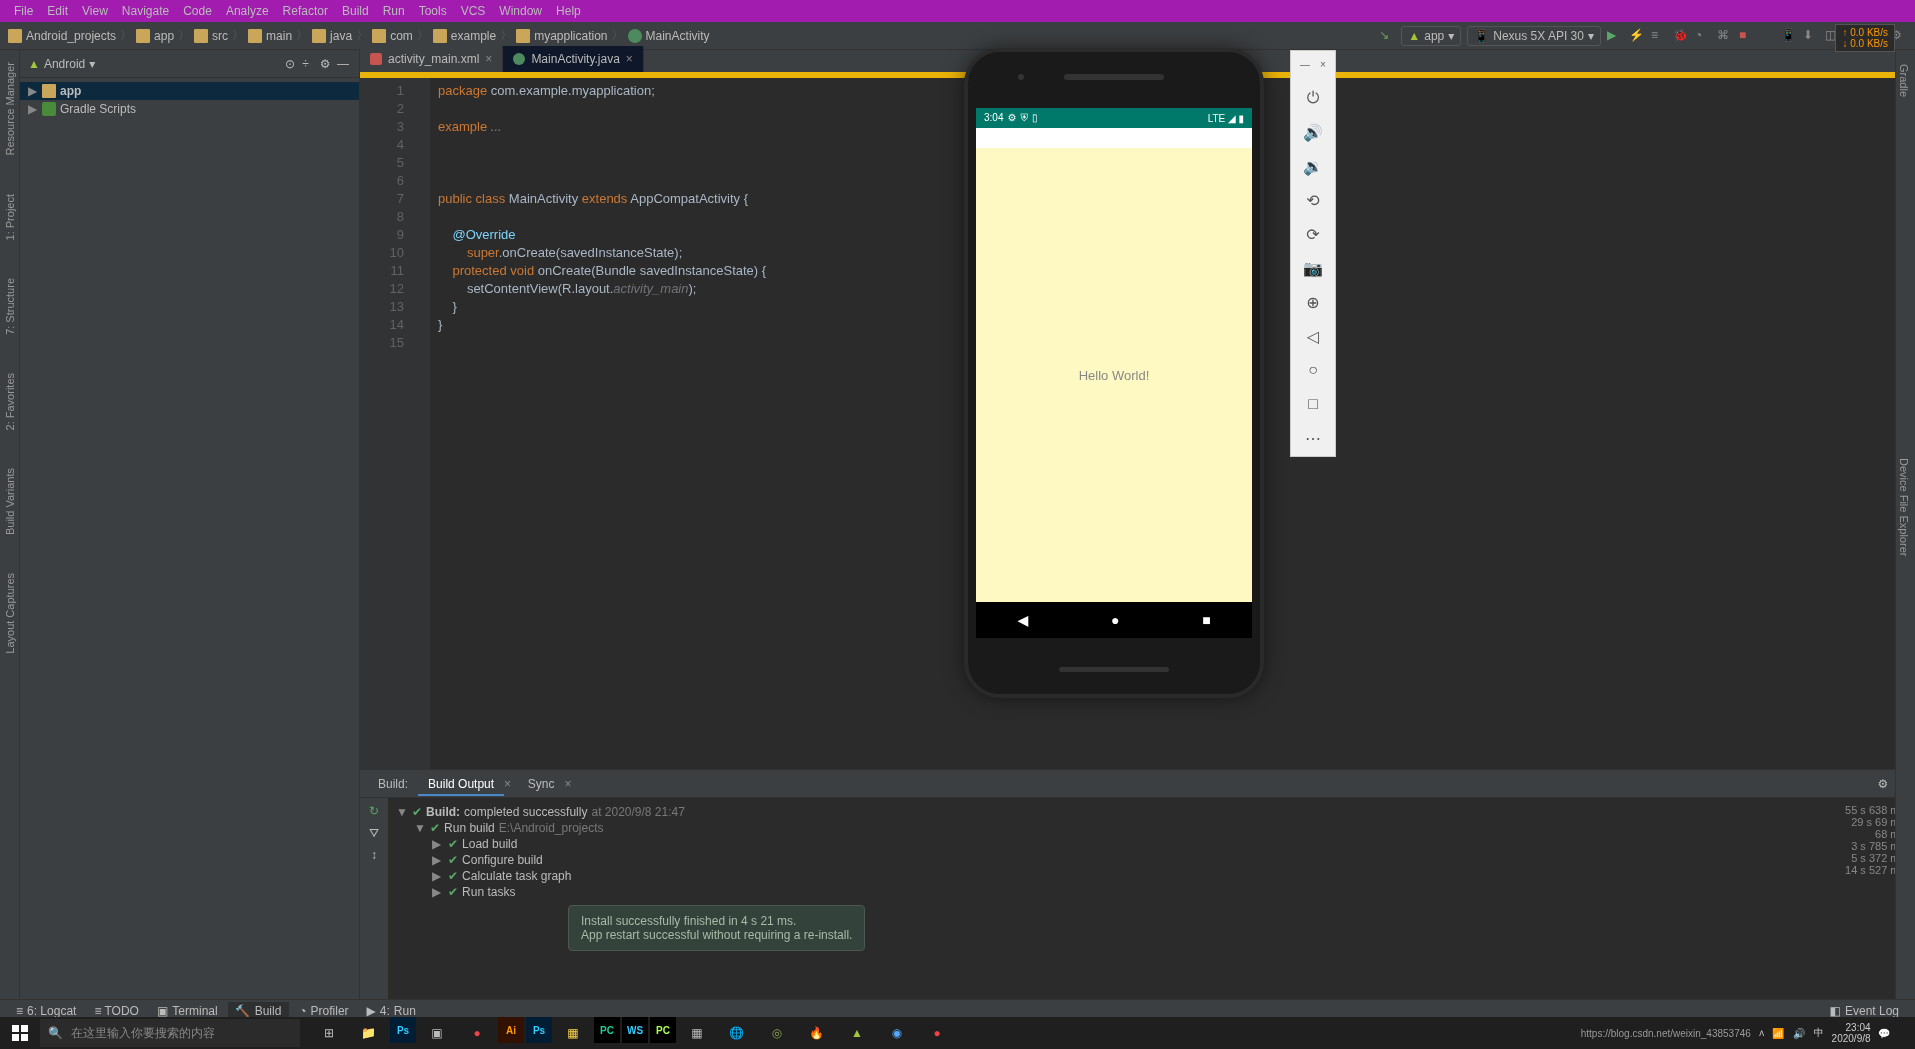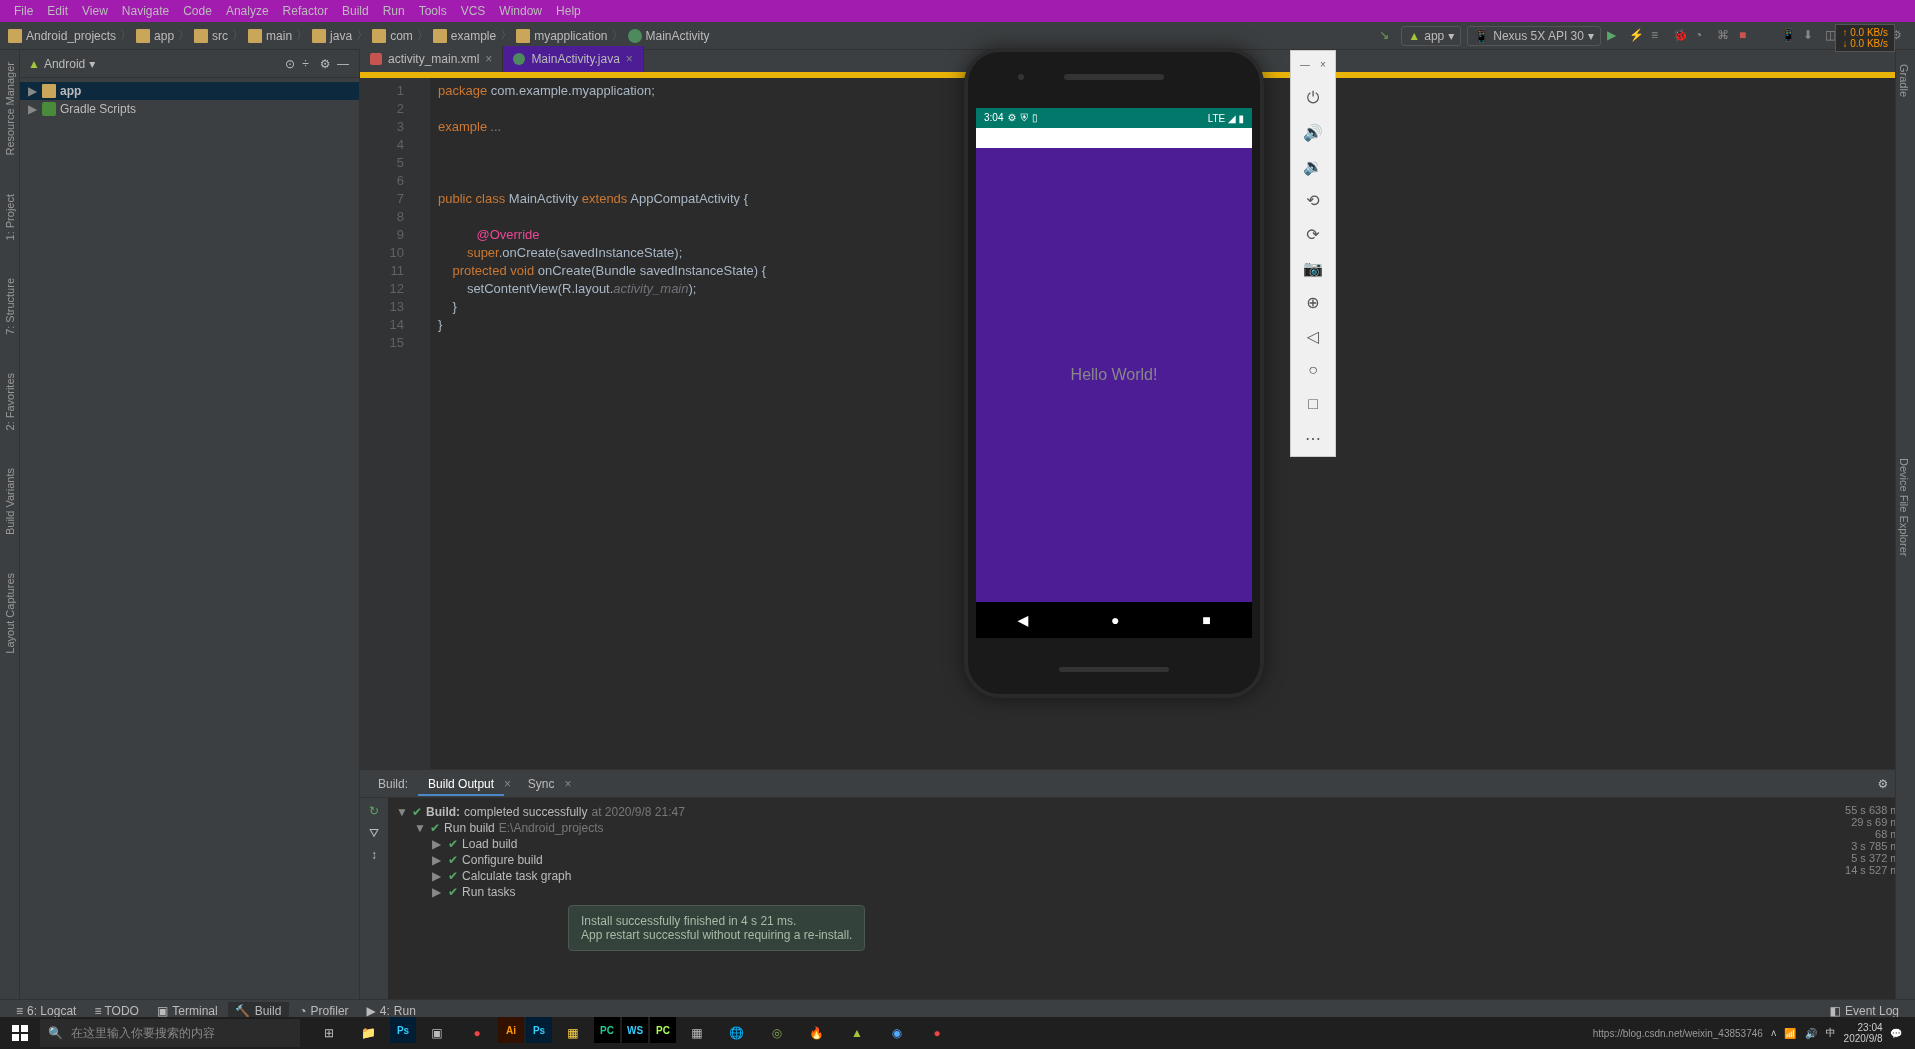"MainActivity.java" .tab.active { background: #4c1d95 -> #0f172a }
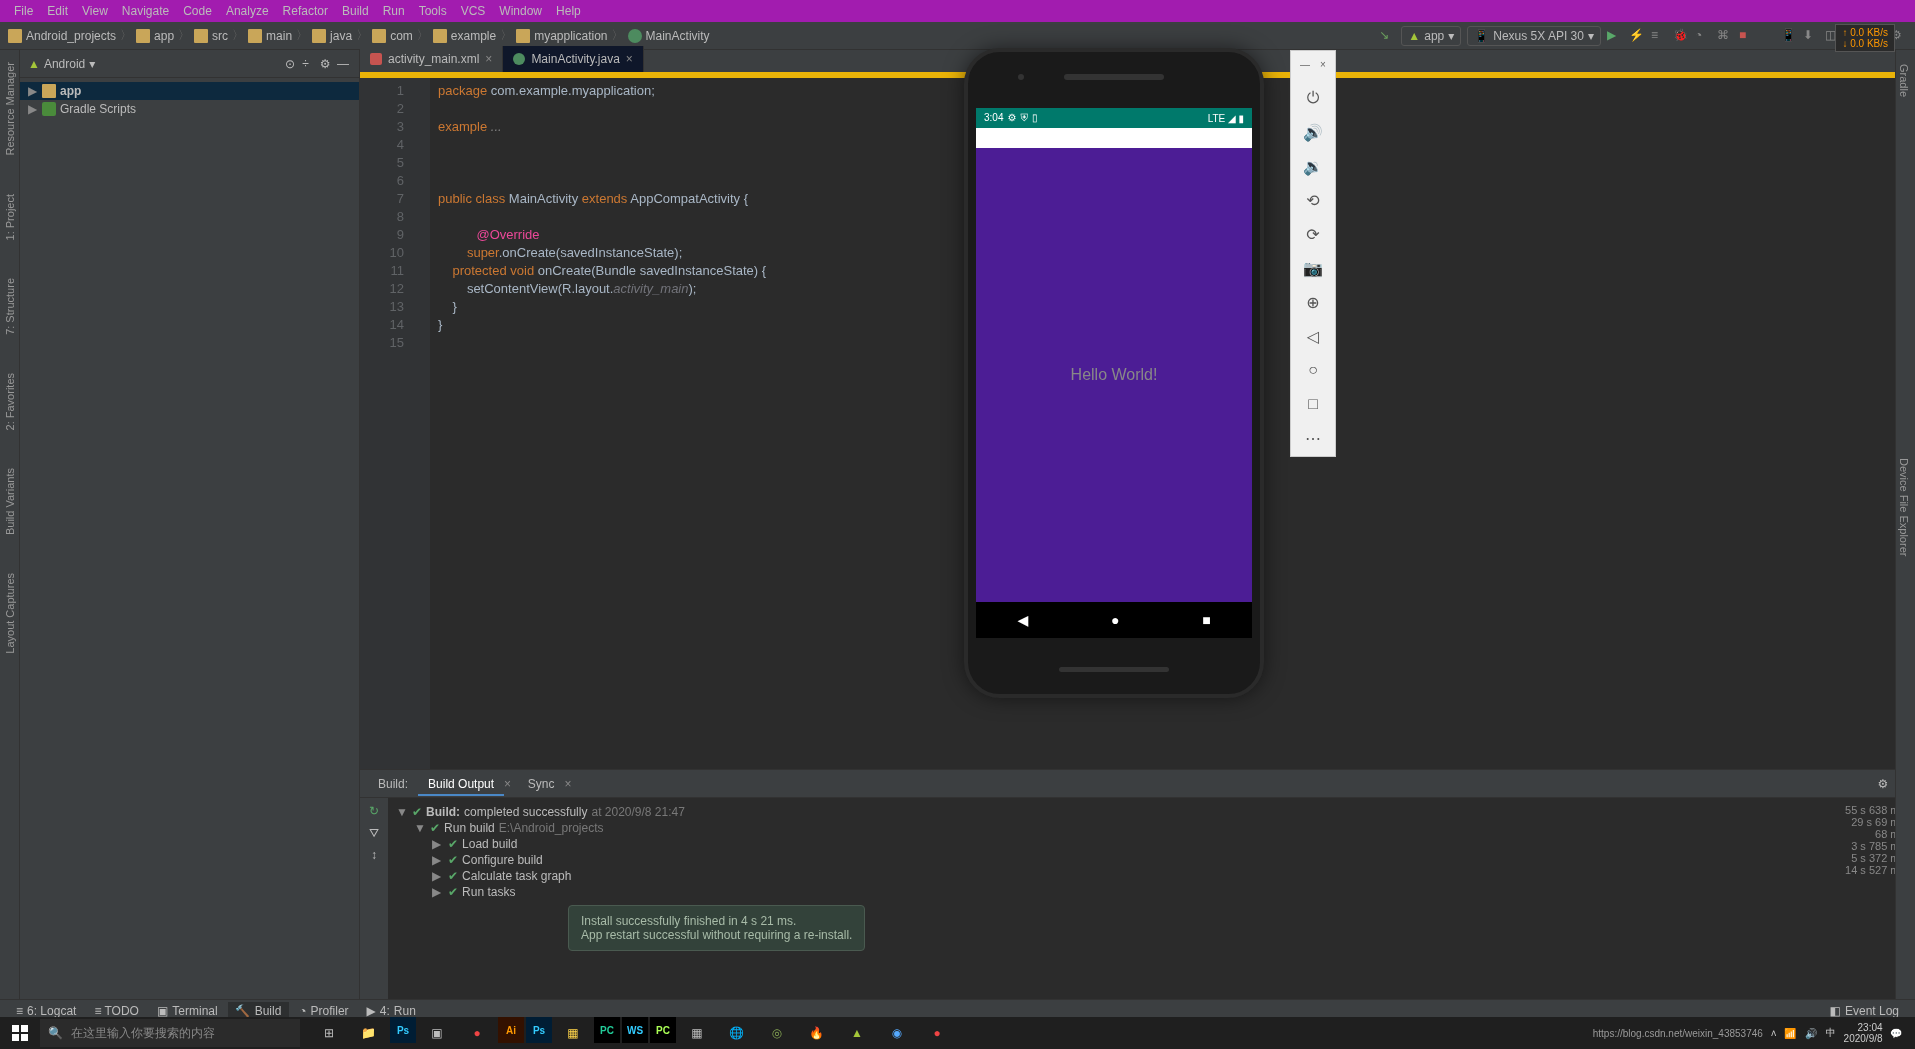"@Override" .anno { color: #ec4899 -> #7dd3fc; margin-left: 24px -> none }
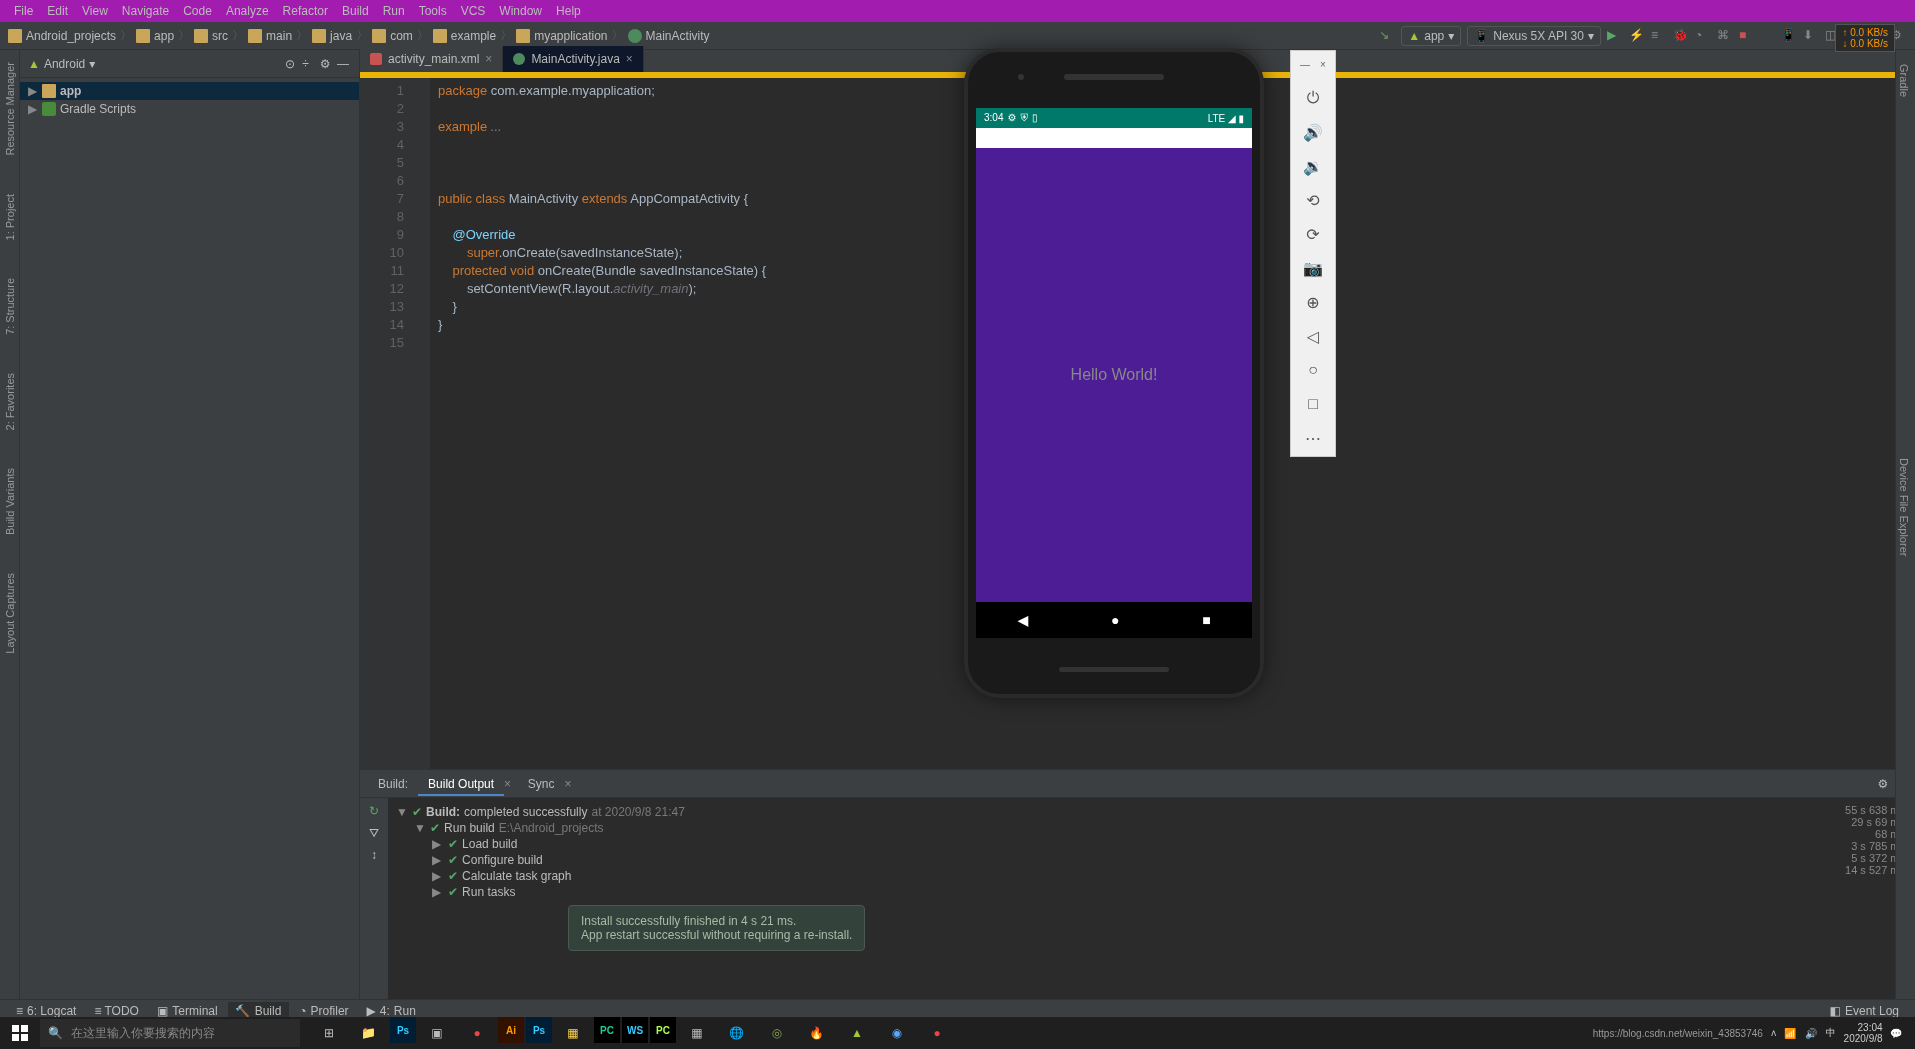"Hello World!" .phone-content { background: #4c1d95 -> #fef9c3; font-size: 16px -> 13px }
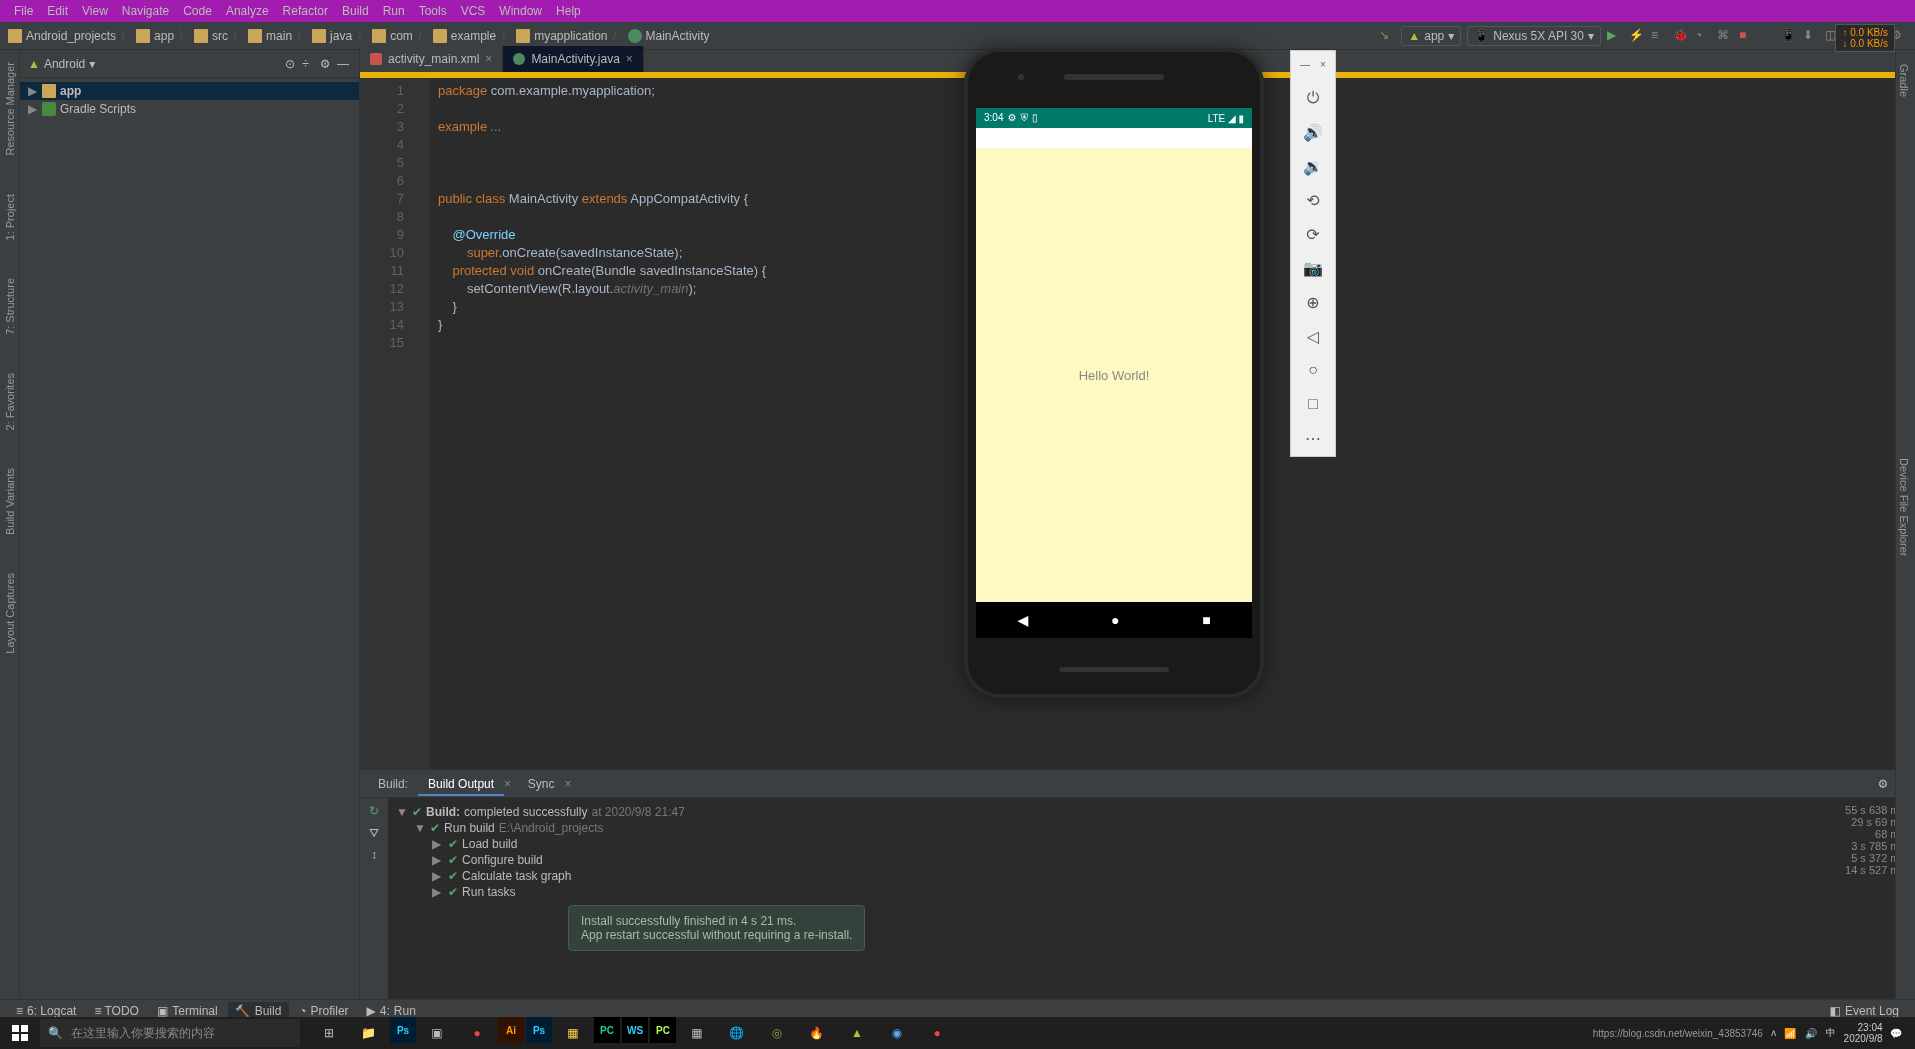"https://blog.csdn.net/weixin_43853746" .taskbar .tray { padding-right: 12px -> 24px }
